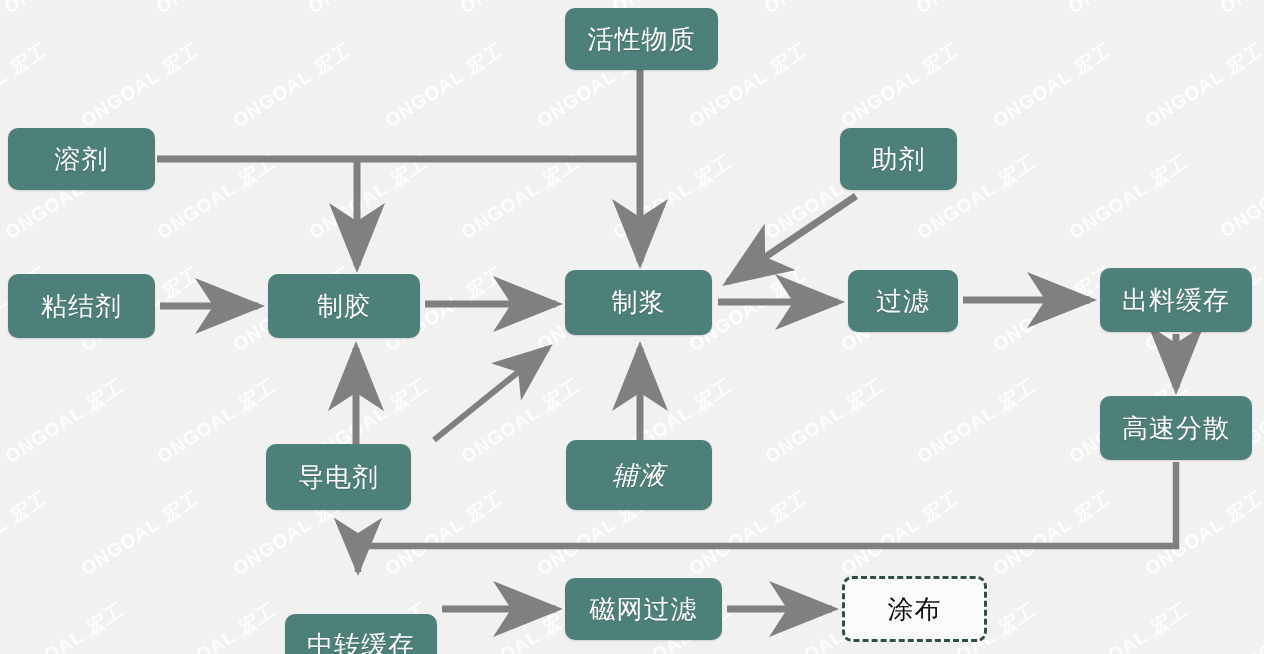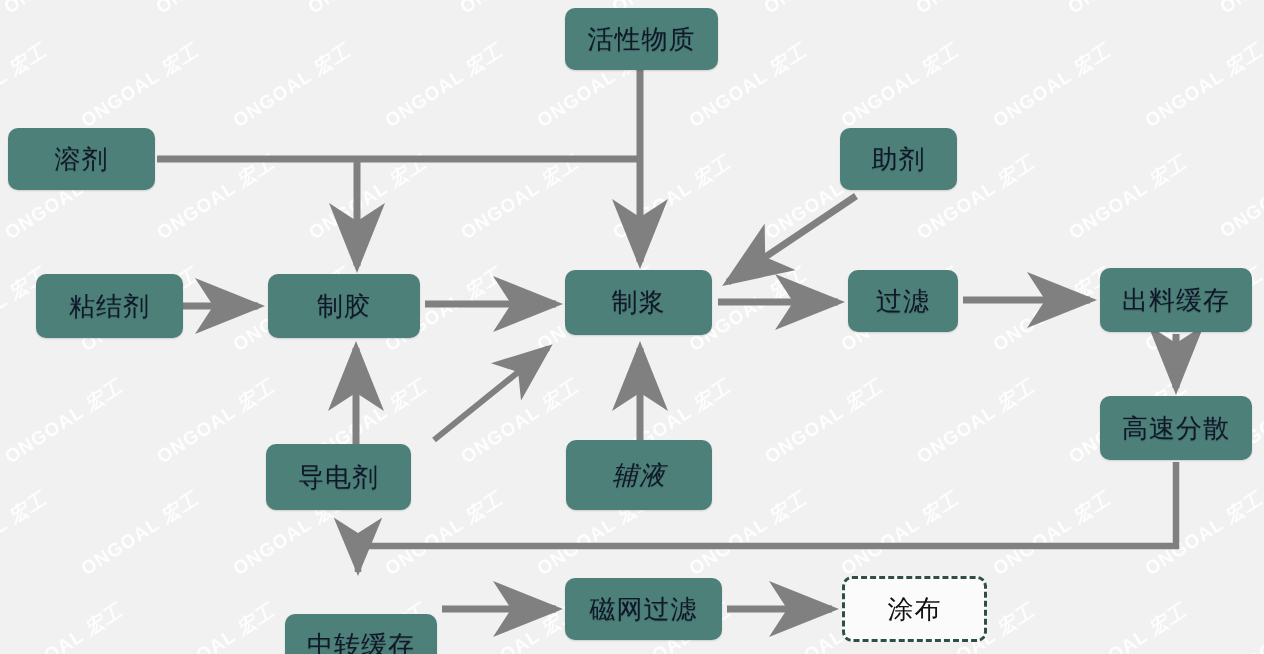"活性物质" .node { color: #0f172a -> #ffffff }
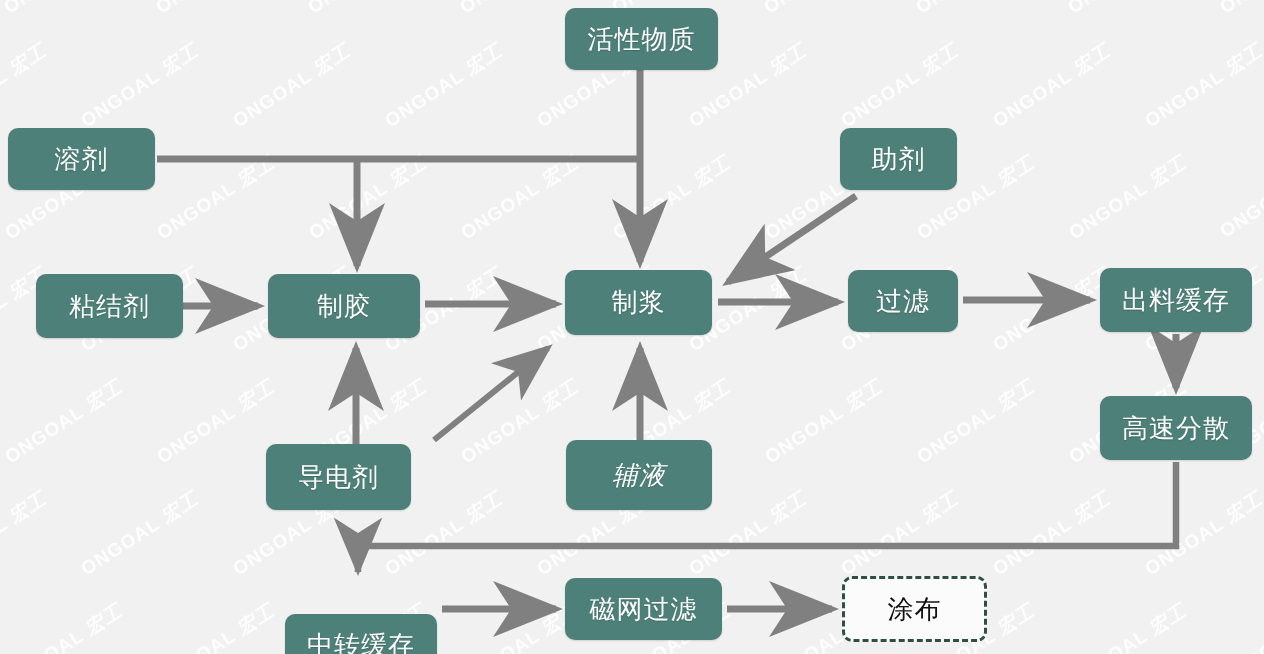"粘结剂" div.node { margin-left: 28px -> none }
